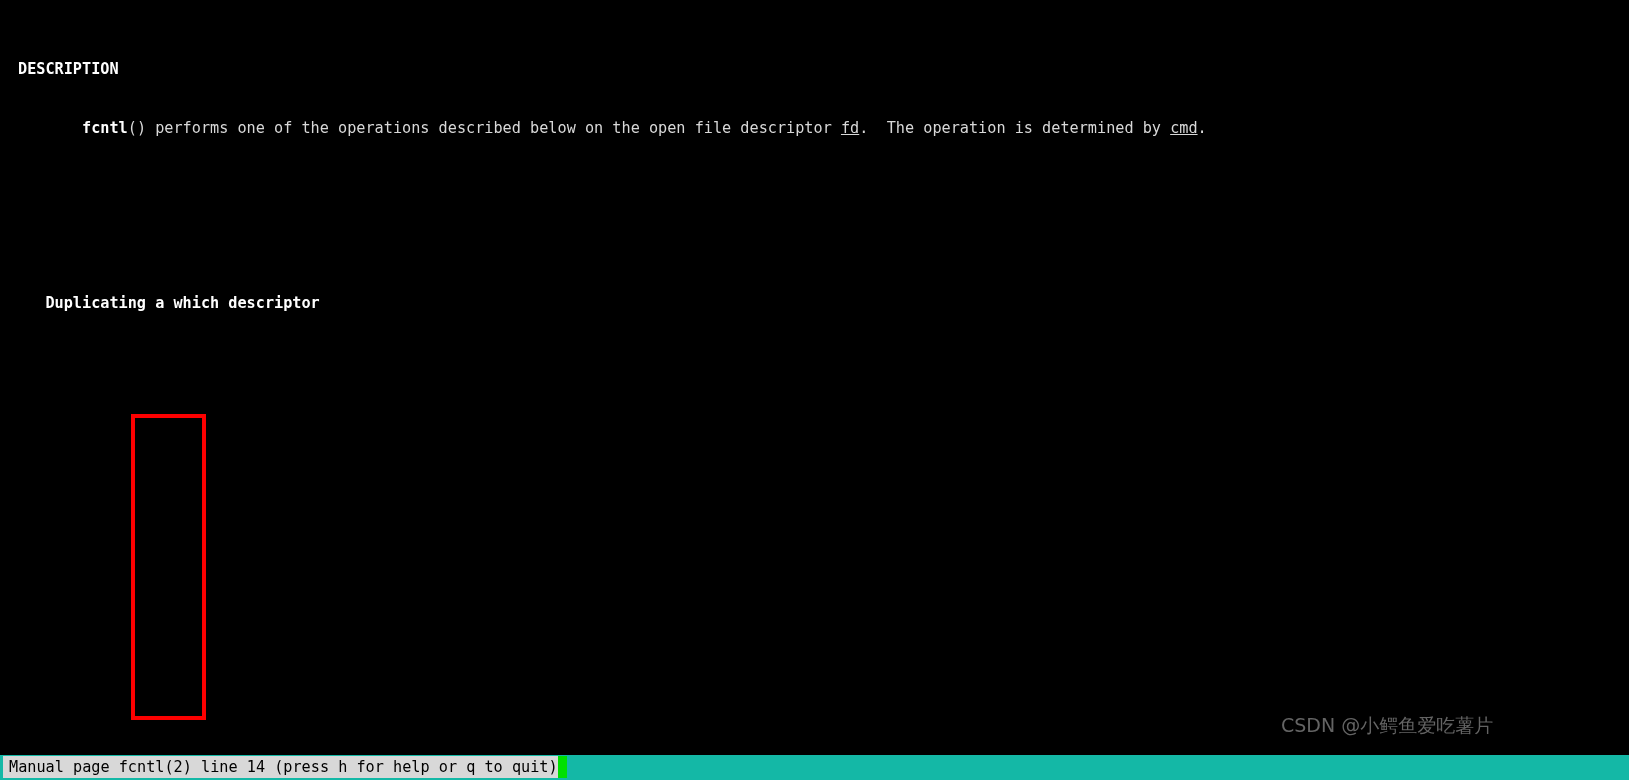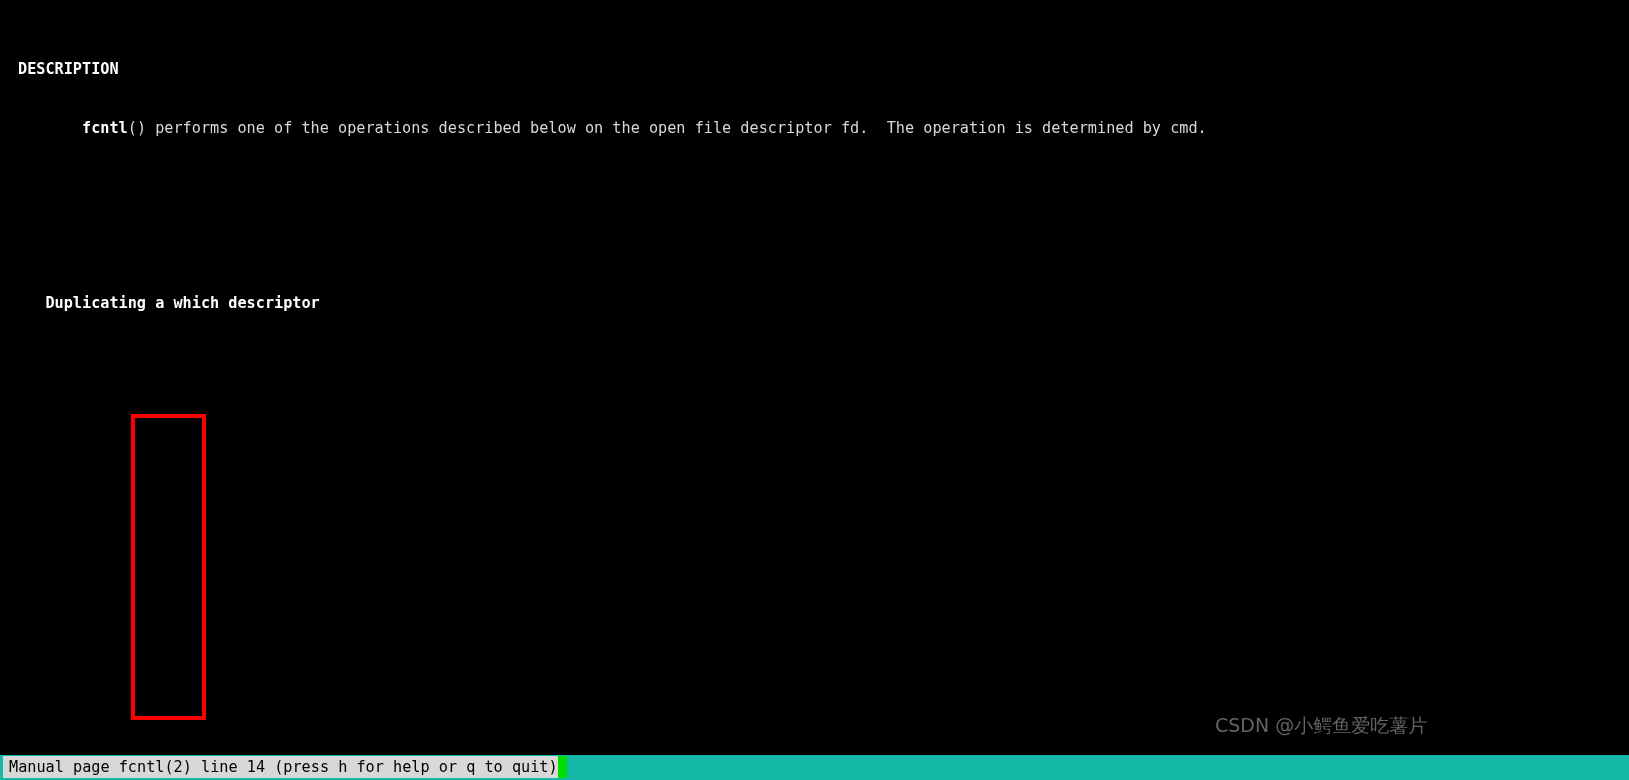"fd" .u { text-decoration: none -> underline }
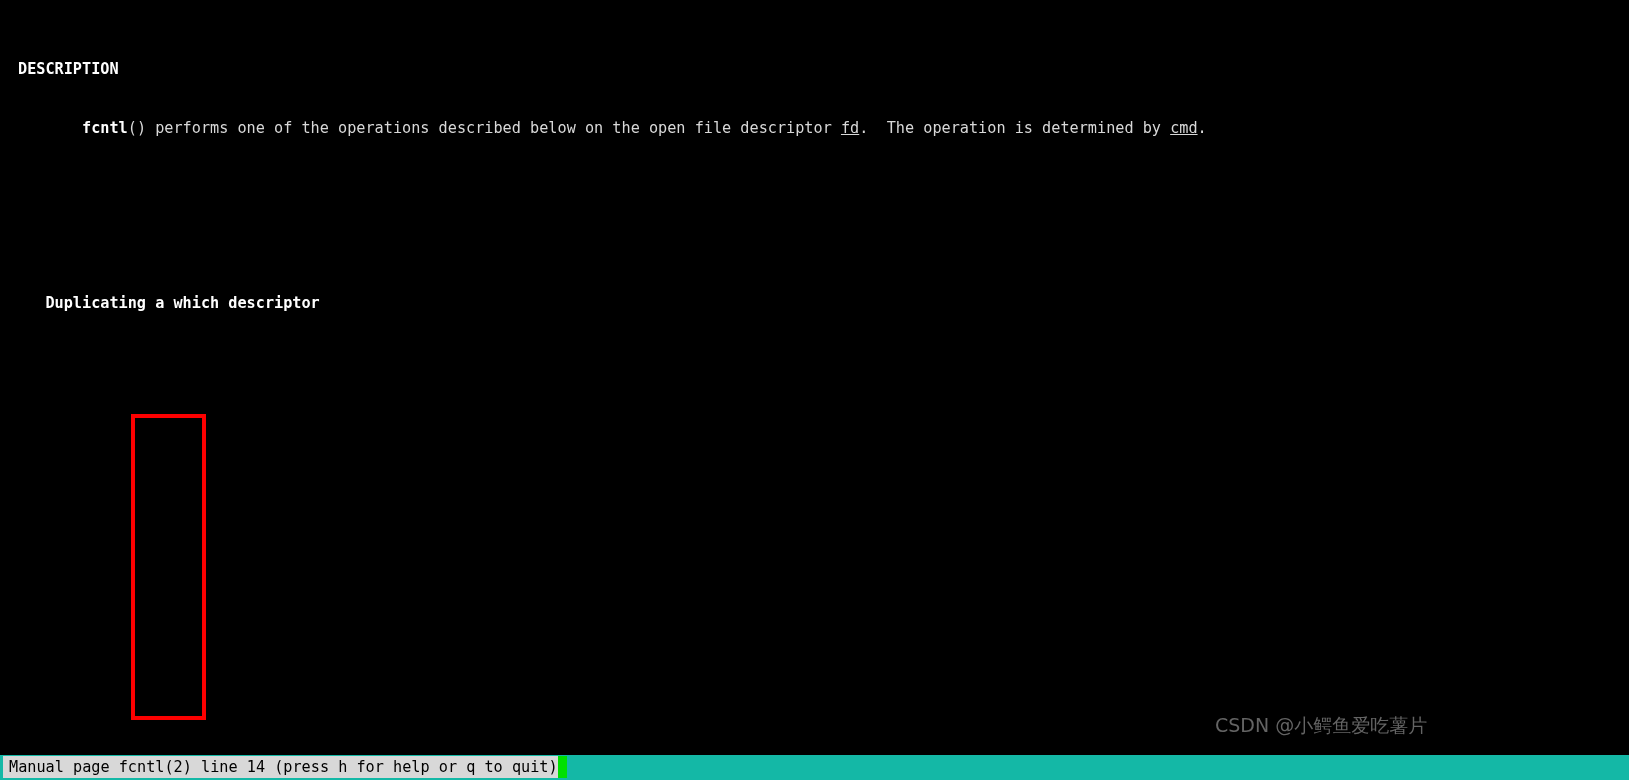"CSDN @小鳄鱼爱吃薯片" #watermark { left: 1215px -> 1281px }
